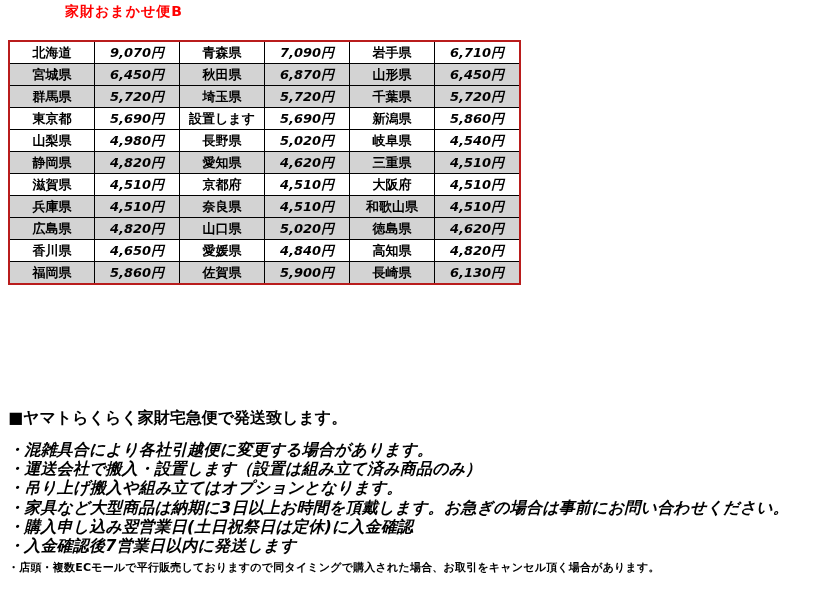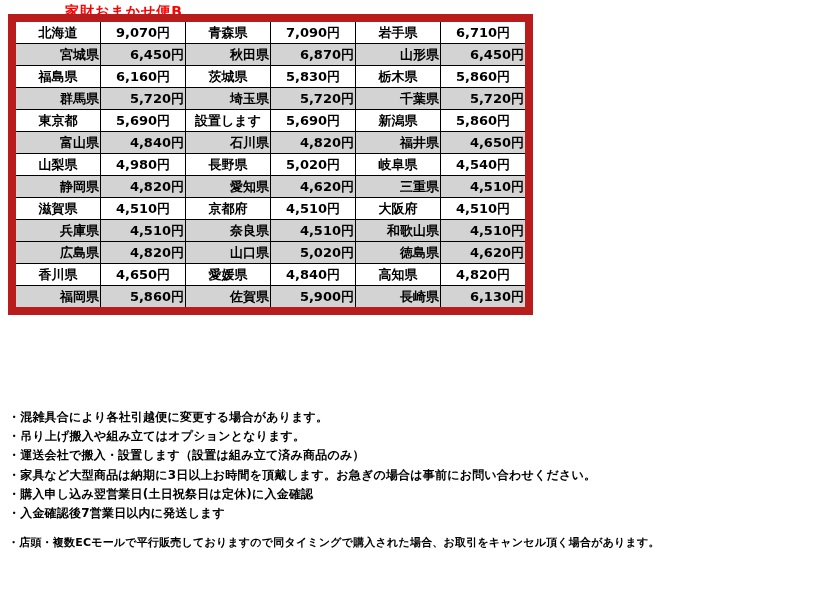"北海道" table.rates { border: 8px solid #b91c1c -> 2px solid #b91c1c; top: 14px -> 40px }
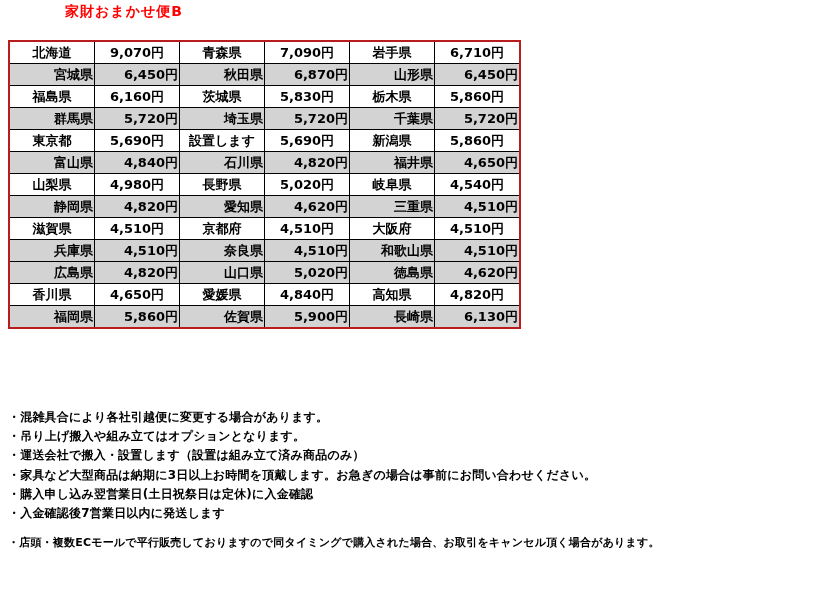"9,070円" td.price-cell { font-style: none -> italic }
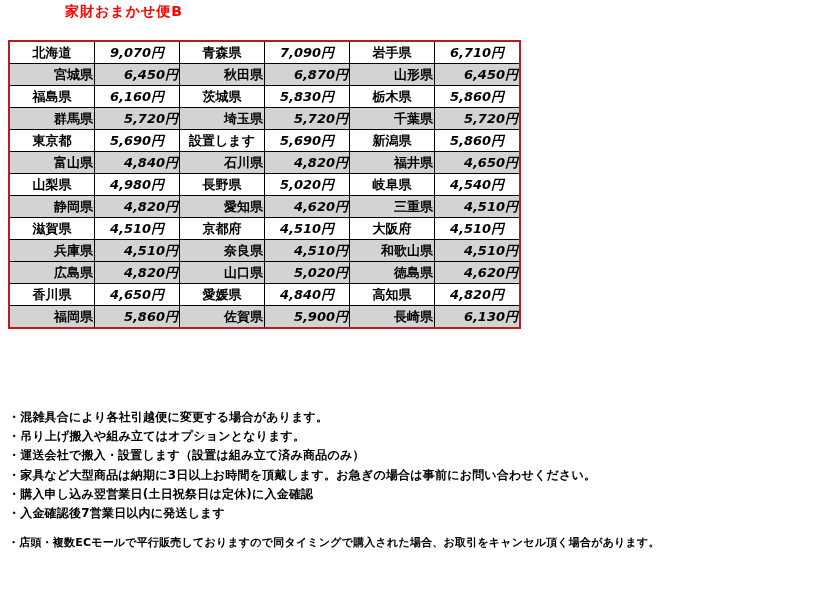"宮城県" table.rates tr.alt td { text-align: right -> none }
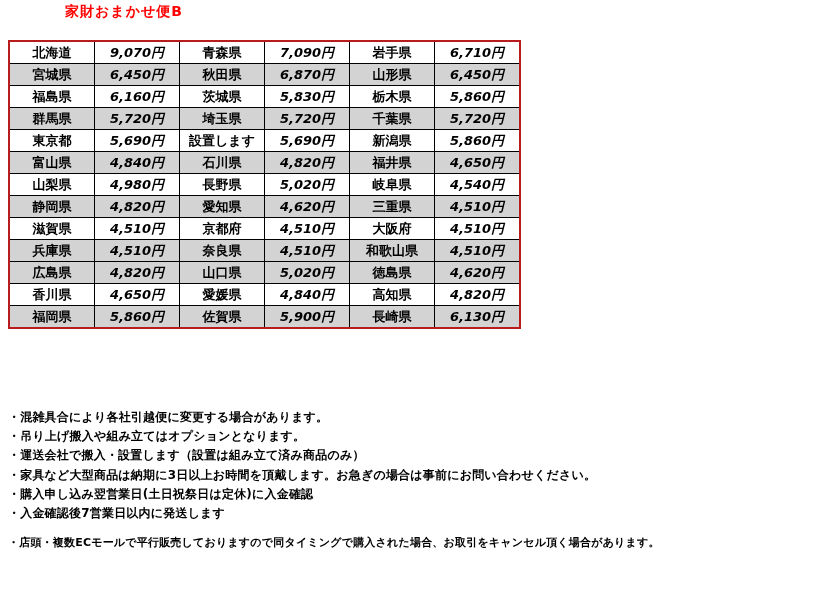"福島県" tr { html: <tr> <td>福島県</td> <td>6,160円</td> <td>茨城県</td> <td>5,830円</td> <td>栃木県</td> <td>5,860円</td> </tr> -> none }
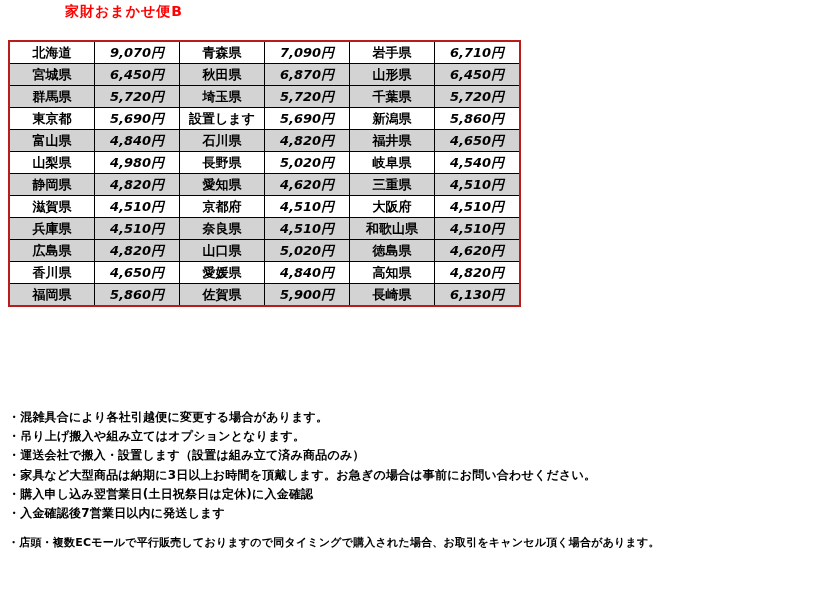"富山県" tr.alt { html: <tr> <td>富山県</td> <td>4,840円</td> <td>石川県</td> <td>4,820円</td> <td>福井県</td> <td>4,650円</td> </tr> -> none }
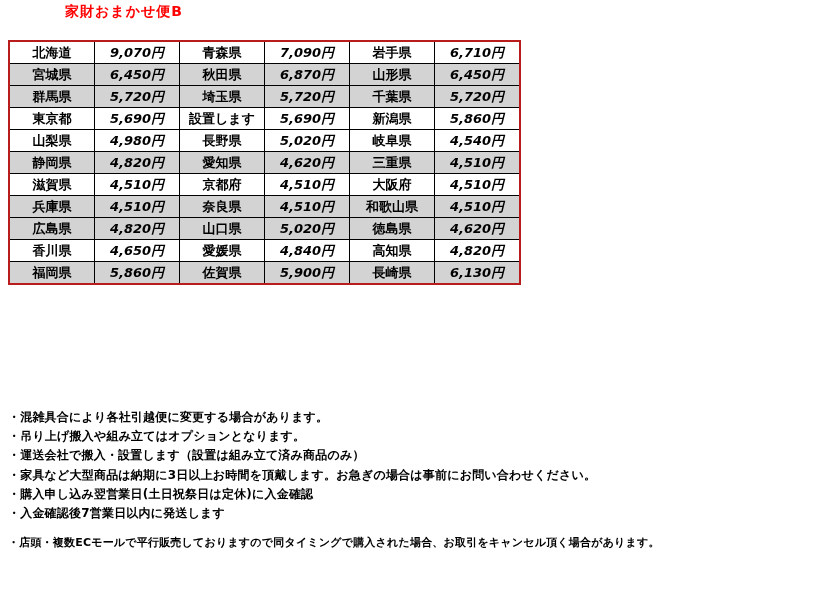"■ヤマトらくらく家財宅急便で発送致します。" div.notes-heading { html: none -> <div>■ヤマトらくらく家財宅急便で発送致します。</div> }
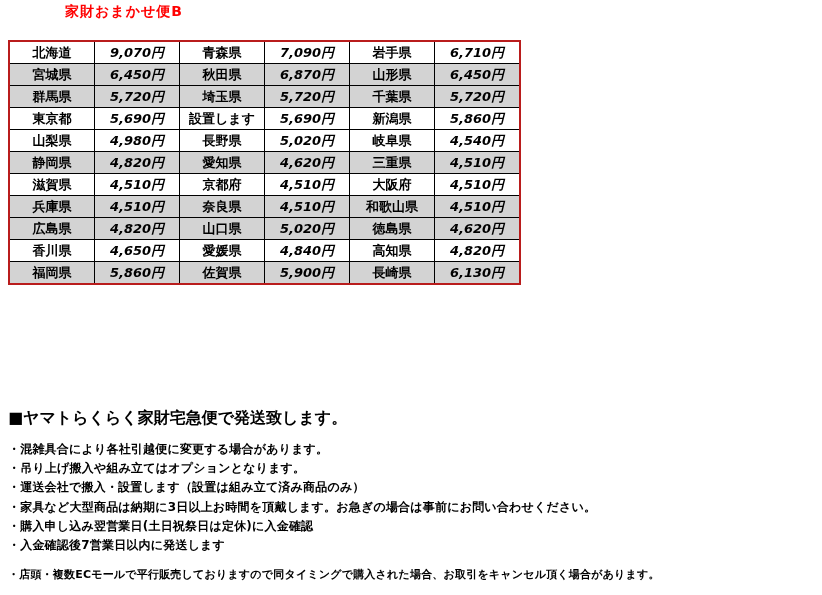"・混雑具合により各社引越便に変更する場合があります。" .bullet-list li { font-size: 12px -> 16px; font-style: none -> italic }
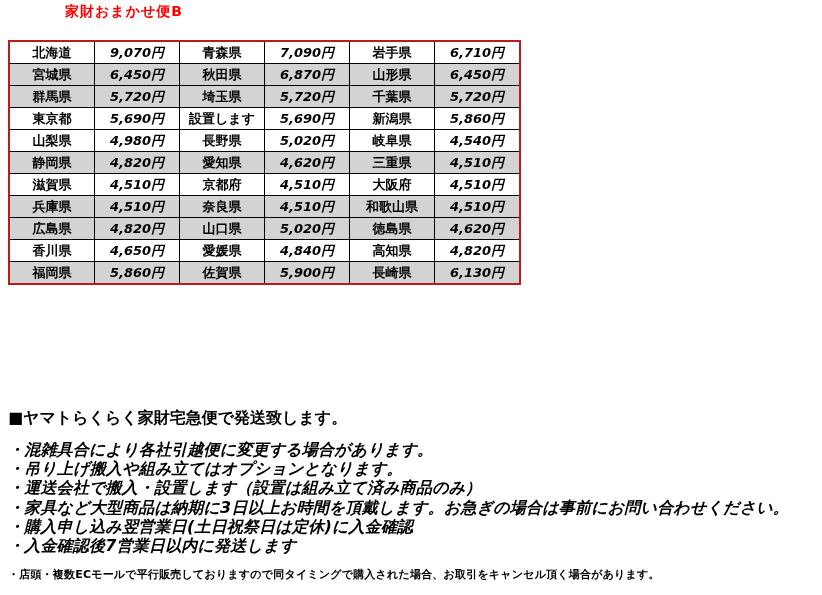"・吊り上げ搬入や組み立てはオプションとなります。" li { order: before "・運送会社で搬入・設置します（設置は組み立て済み商品のみ）" -> after "・運送会社で搬入・設置します（設置は組み立て済み商品のみ）" }
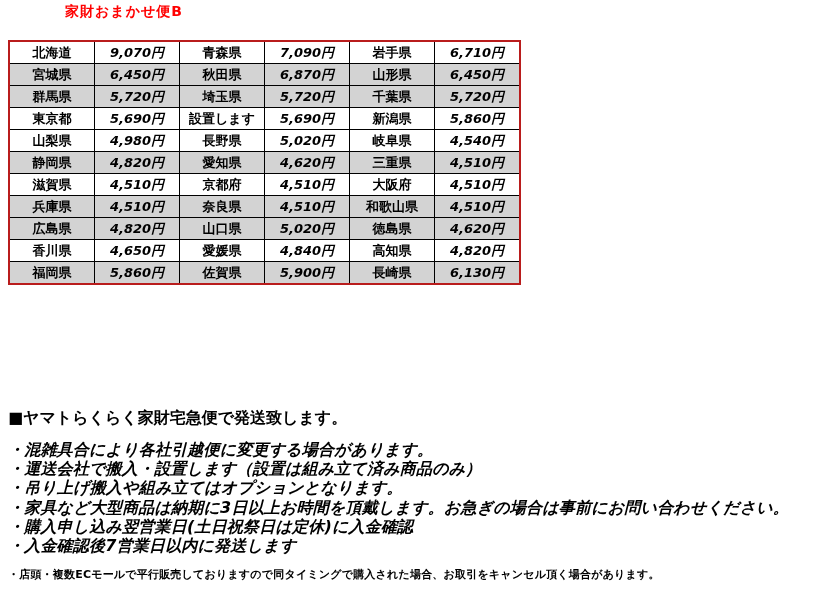"・店頭・複数ECモールで平行販売しておりますので同タイミングで購入された場合、お" .footnote { margin-top: 12px -> 5px }
